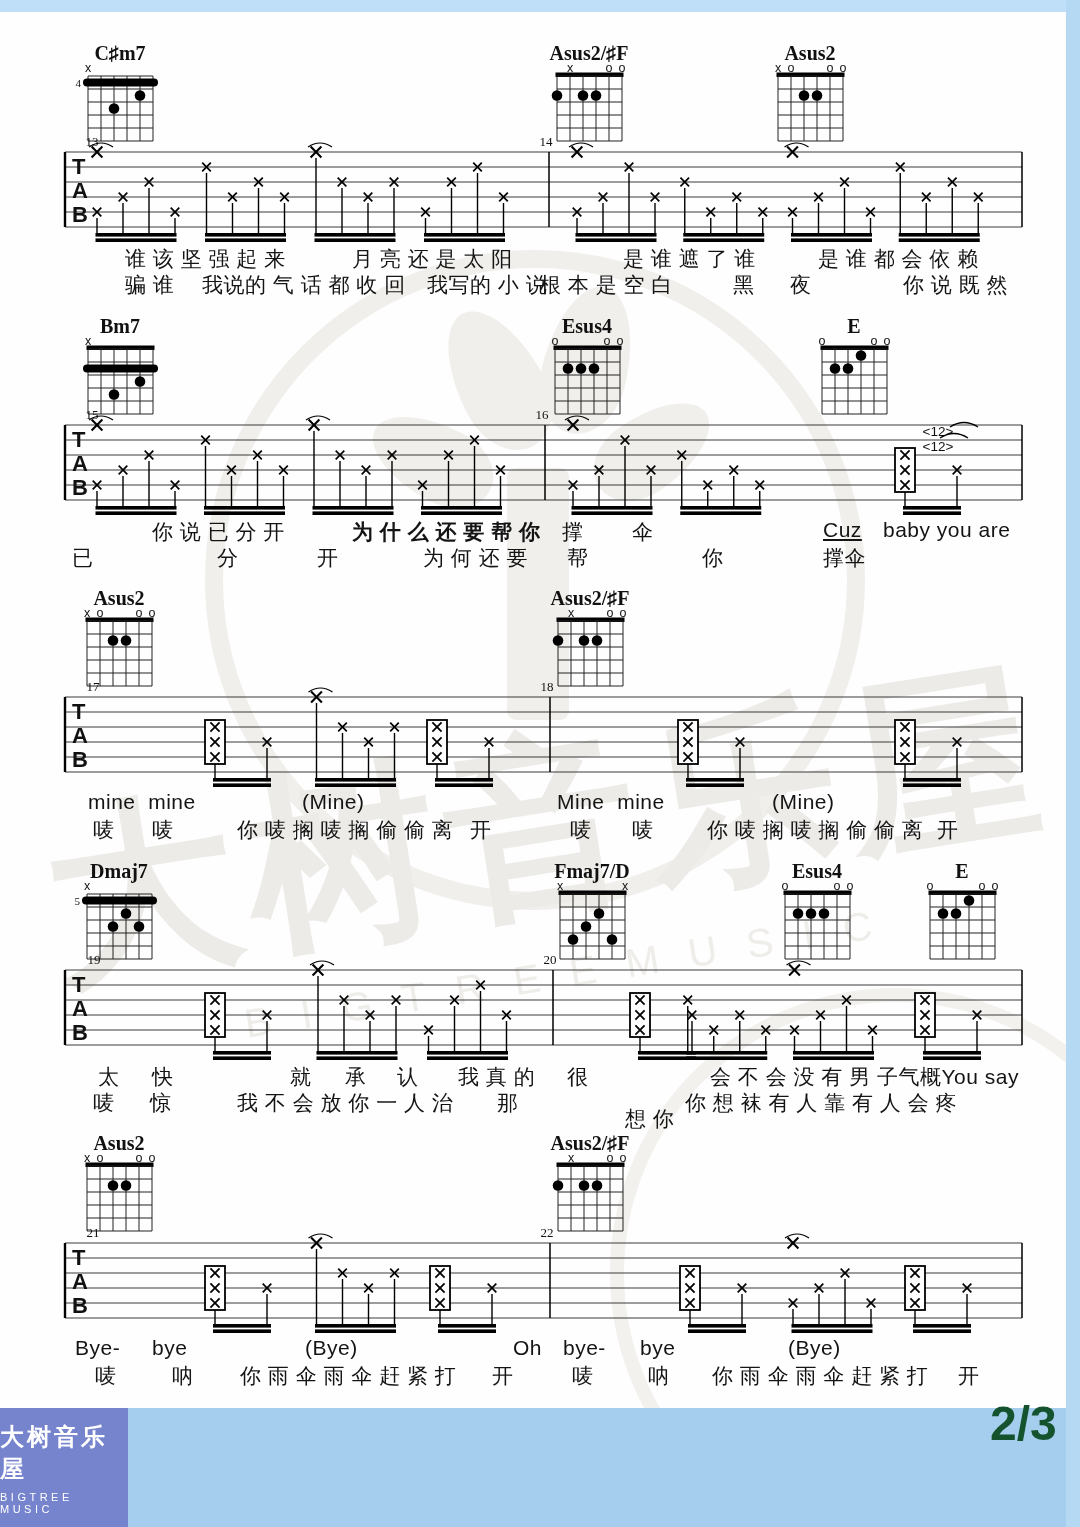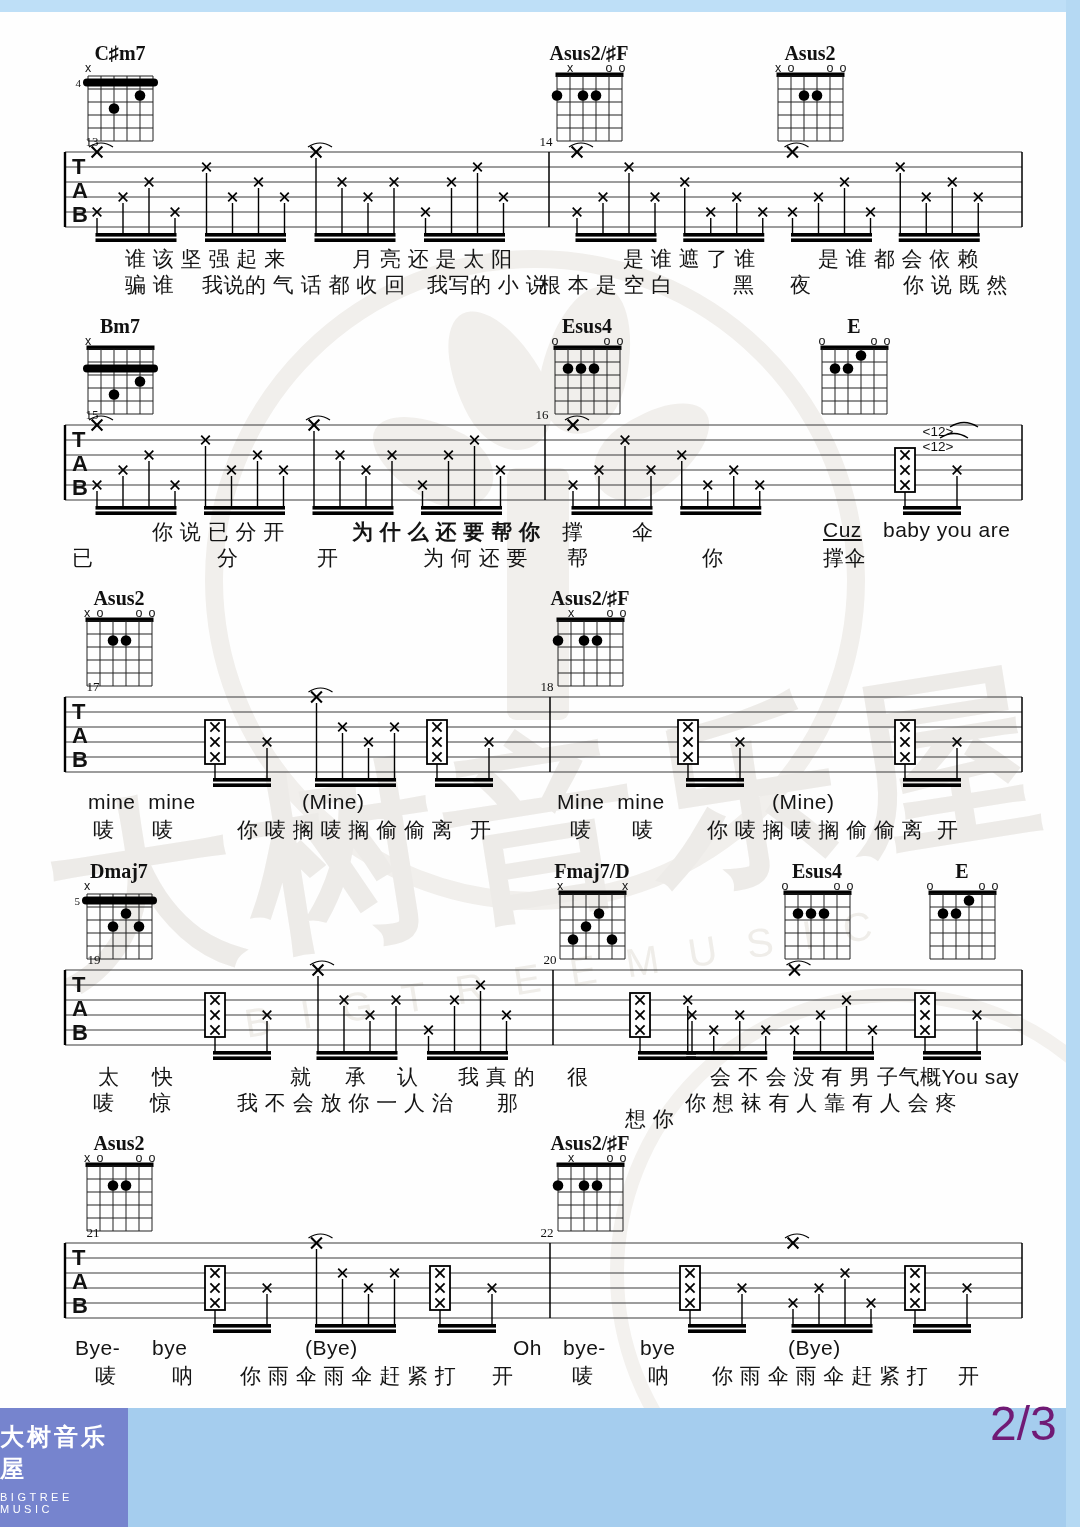"2/3" .pagenum { color: #701a75 -> #14532d; font-weight: 400 -> 700 }
